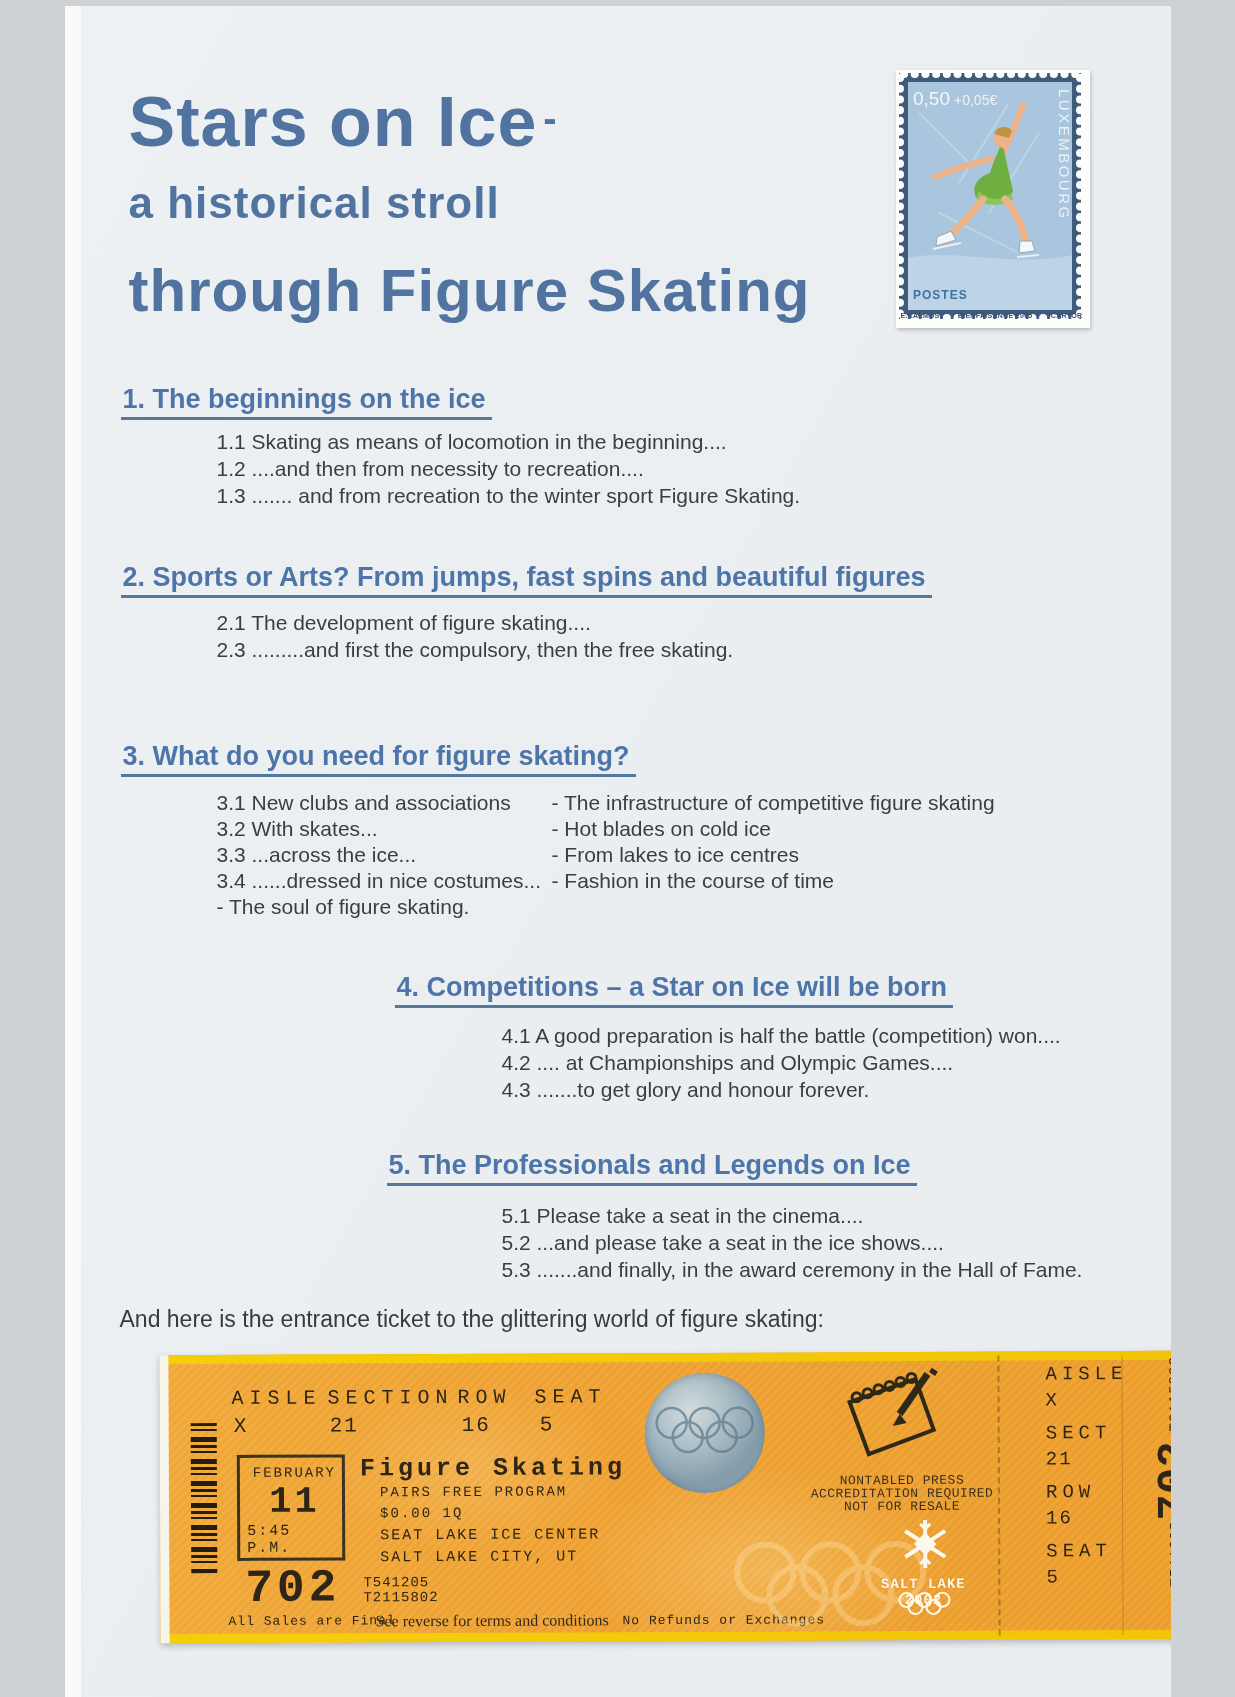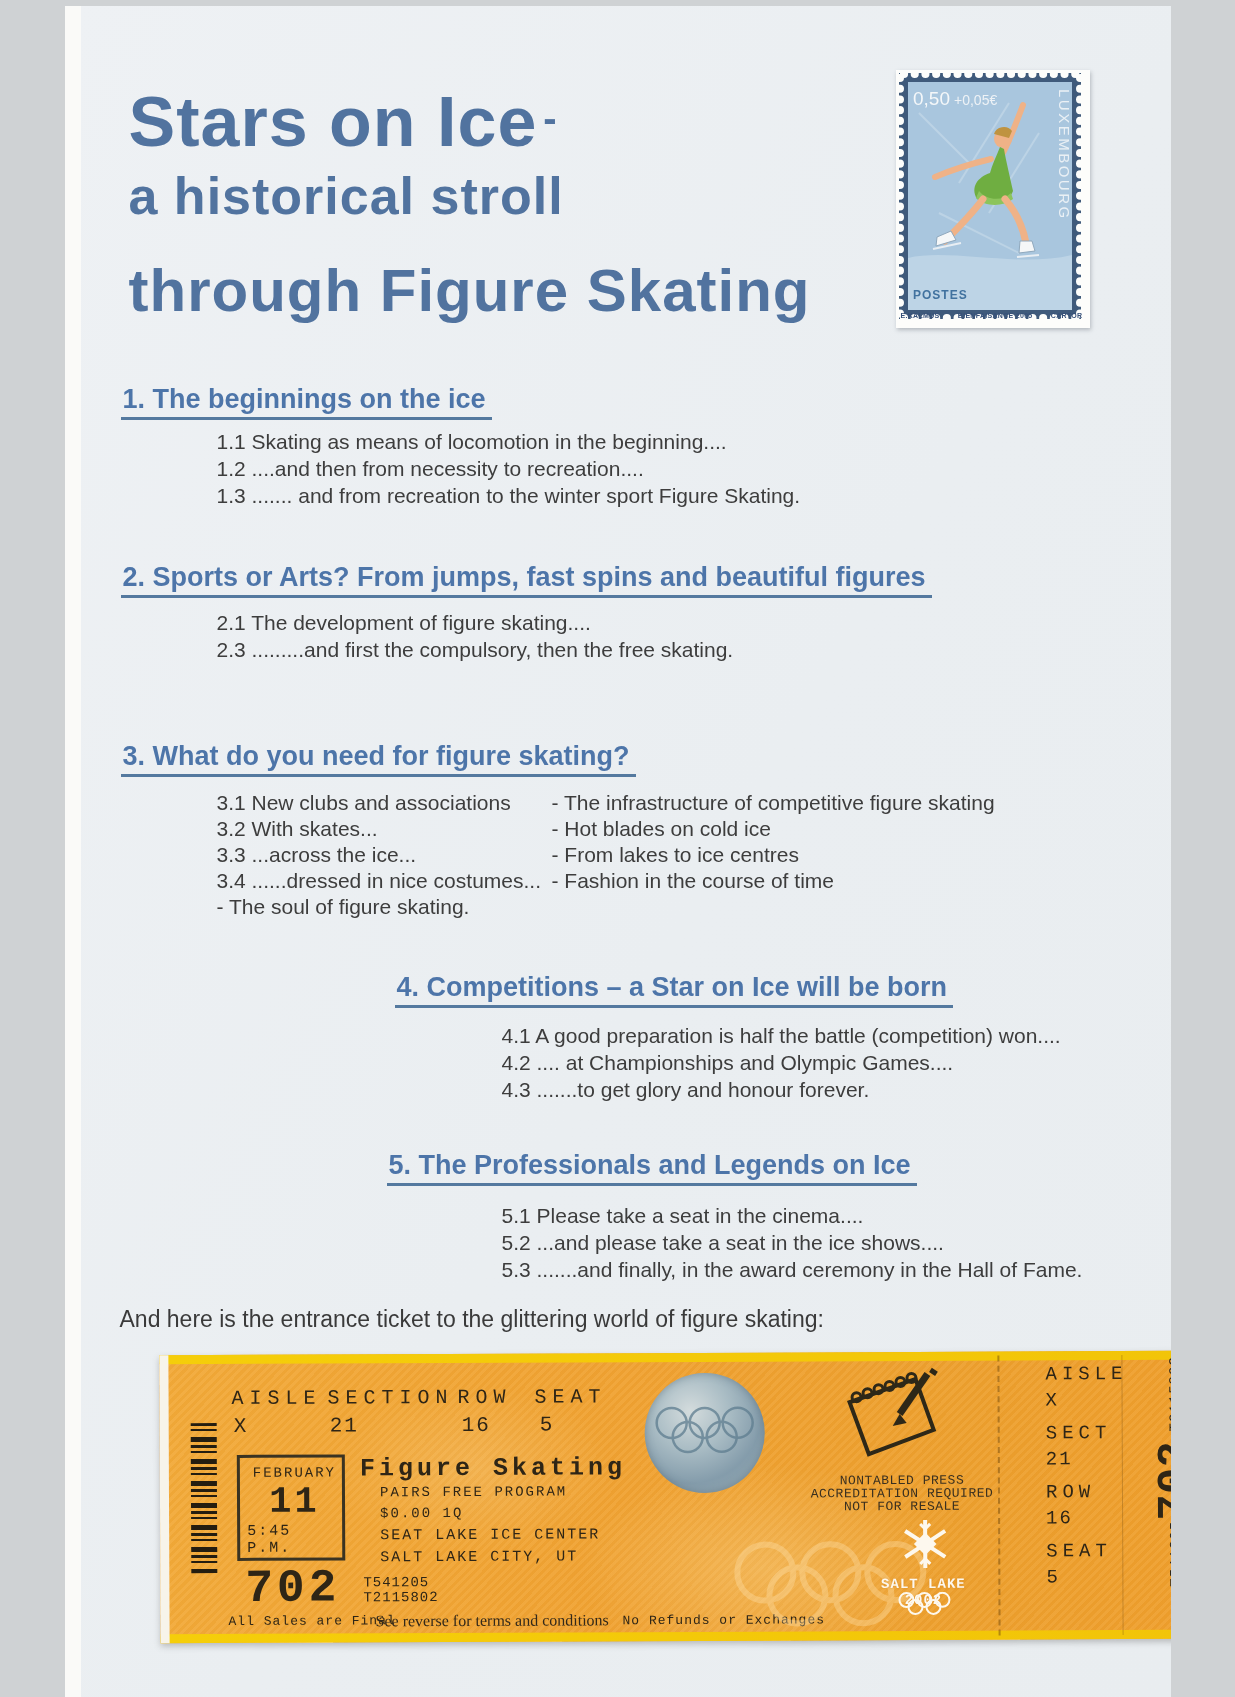"a historical stroll" #title2 { font-size: 52px -> 44px; top: 160px -> 172px }
